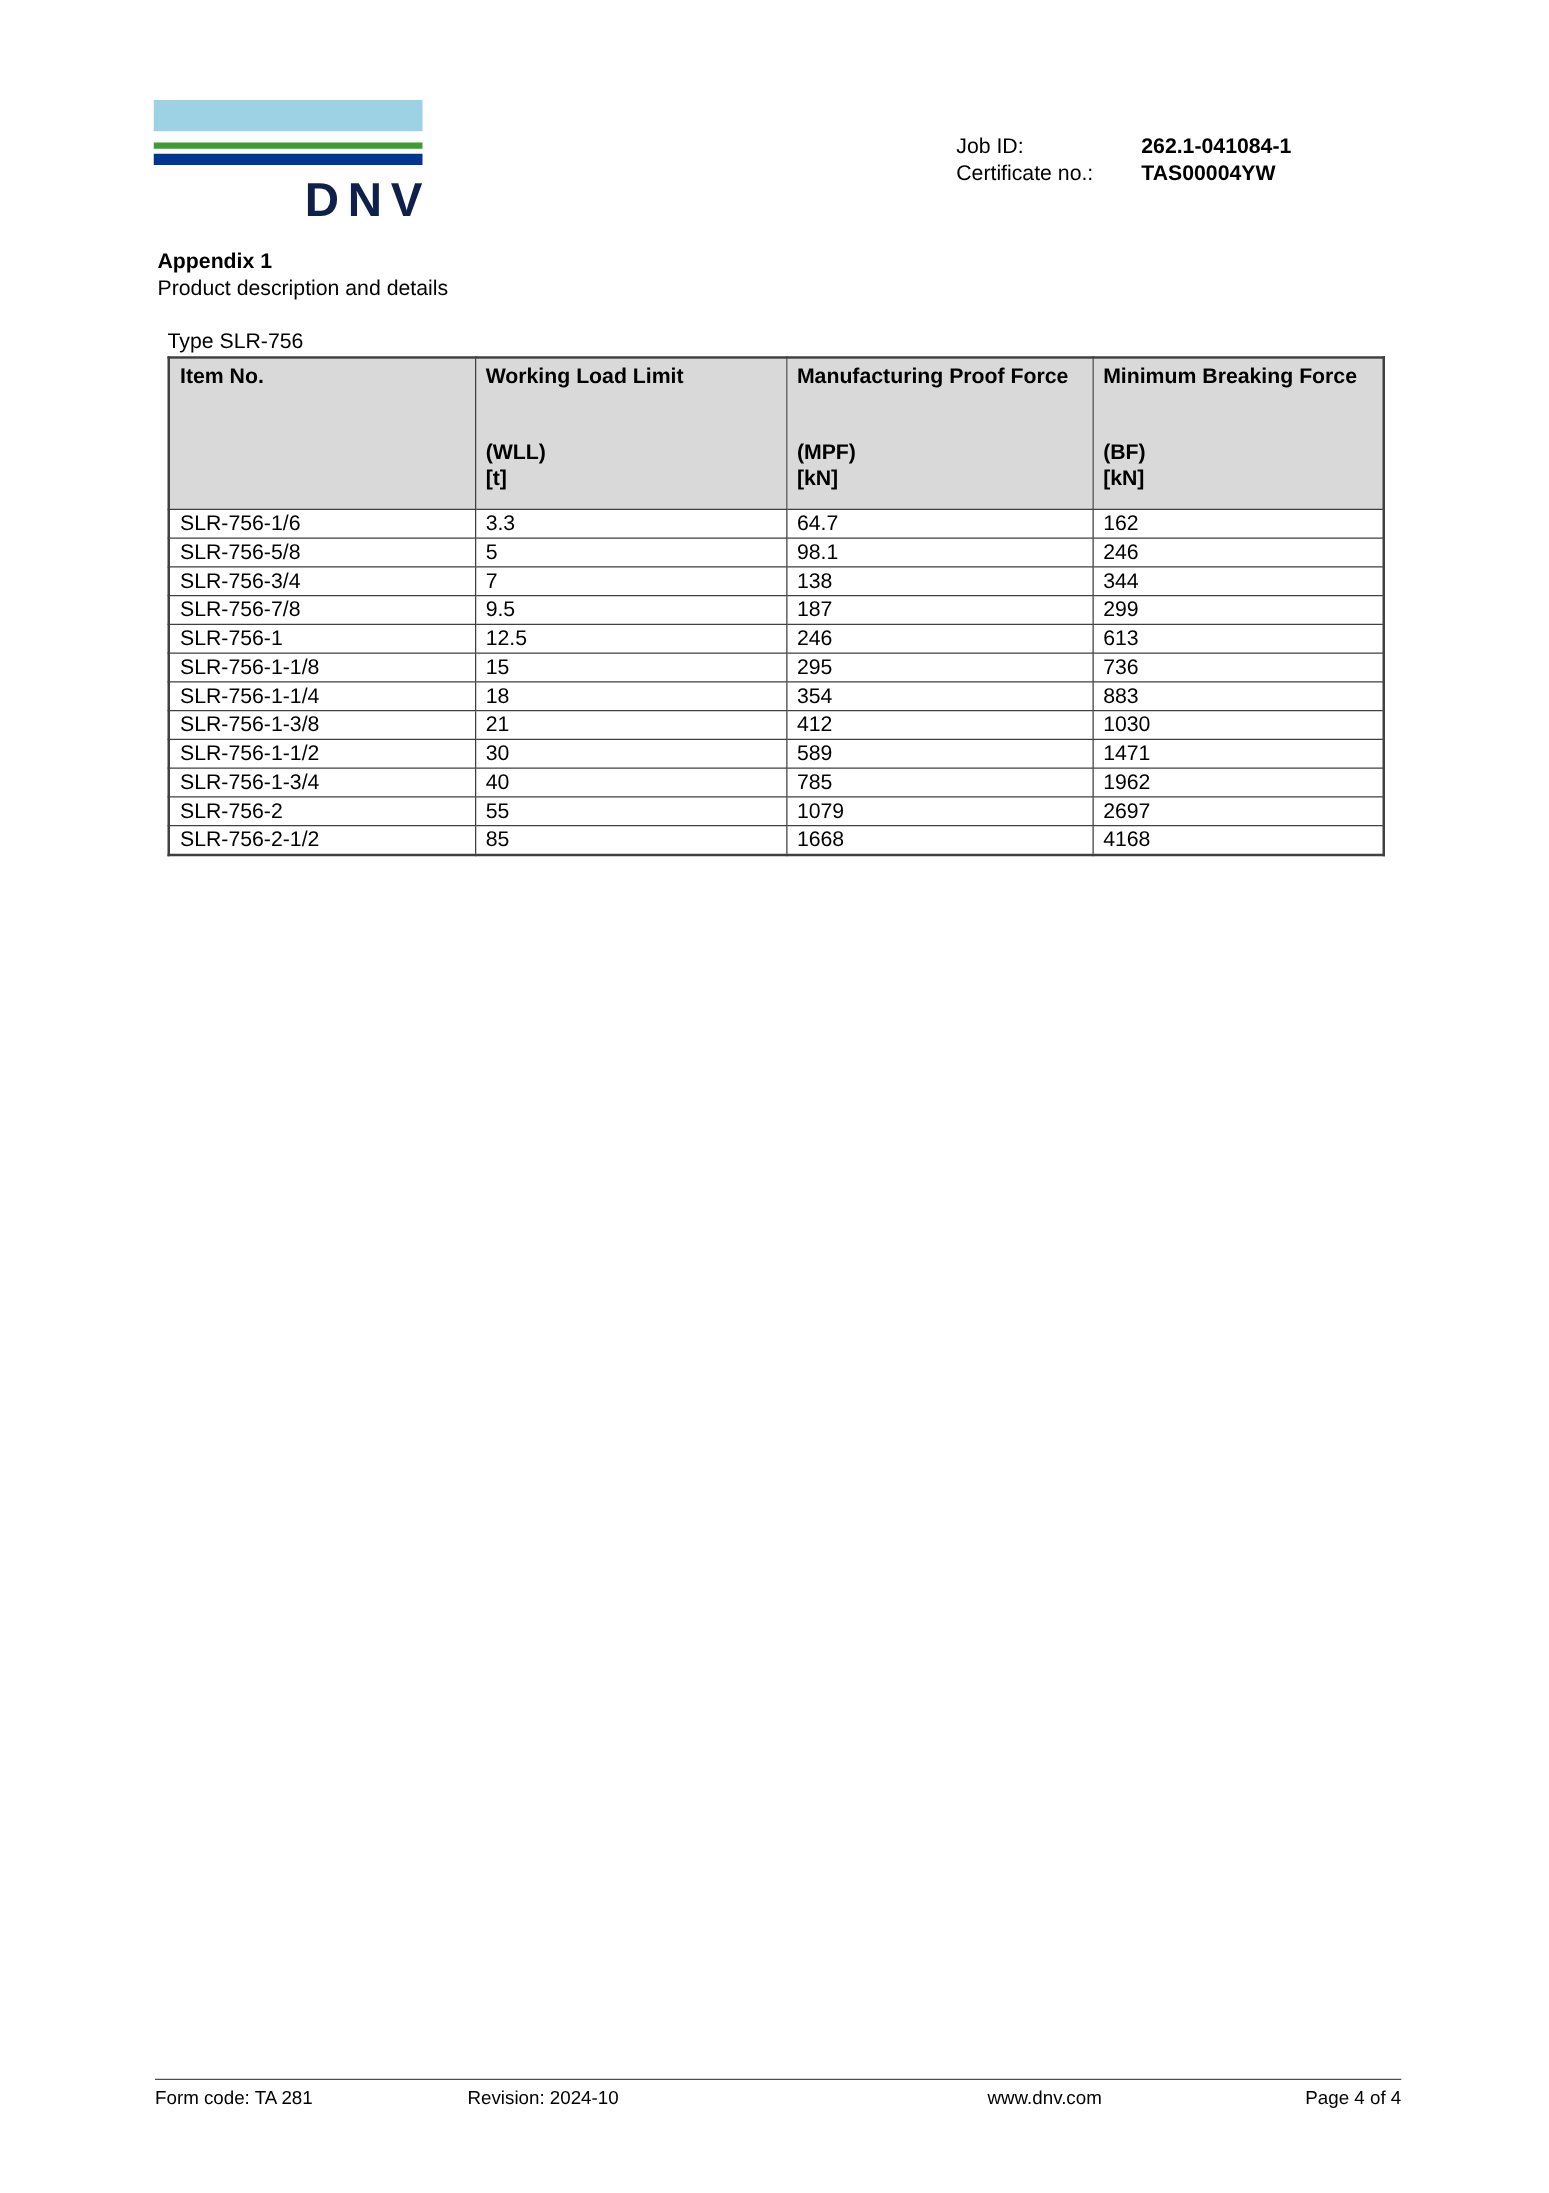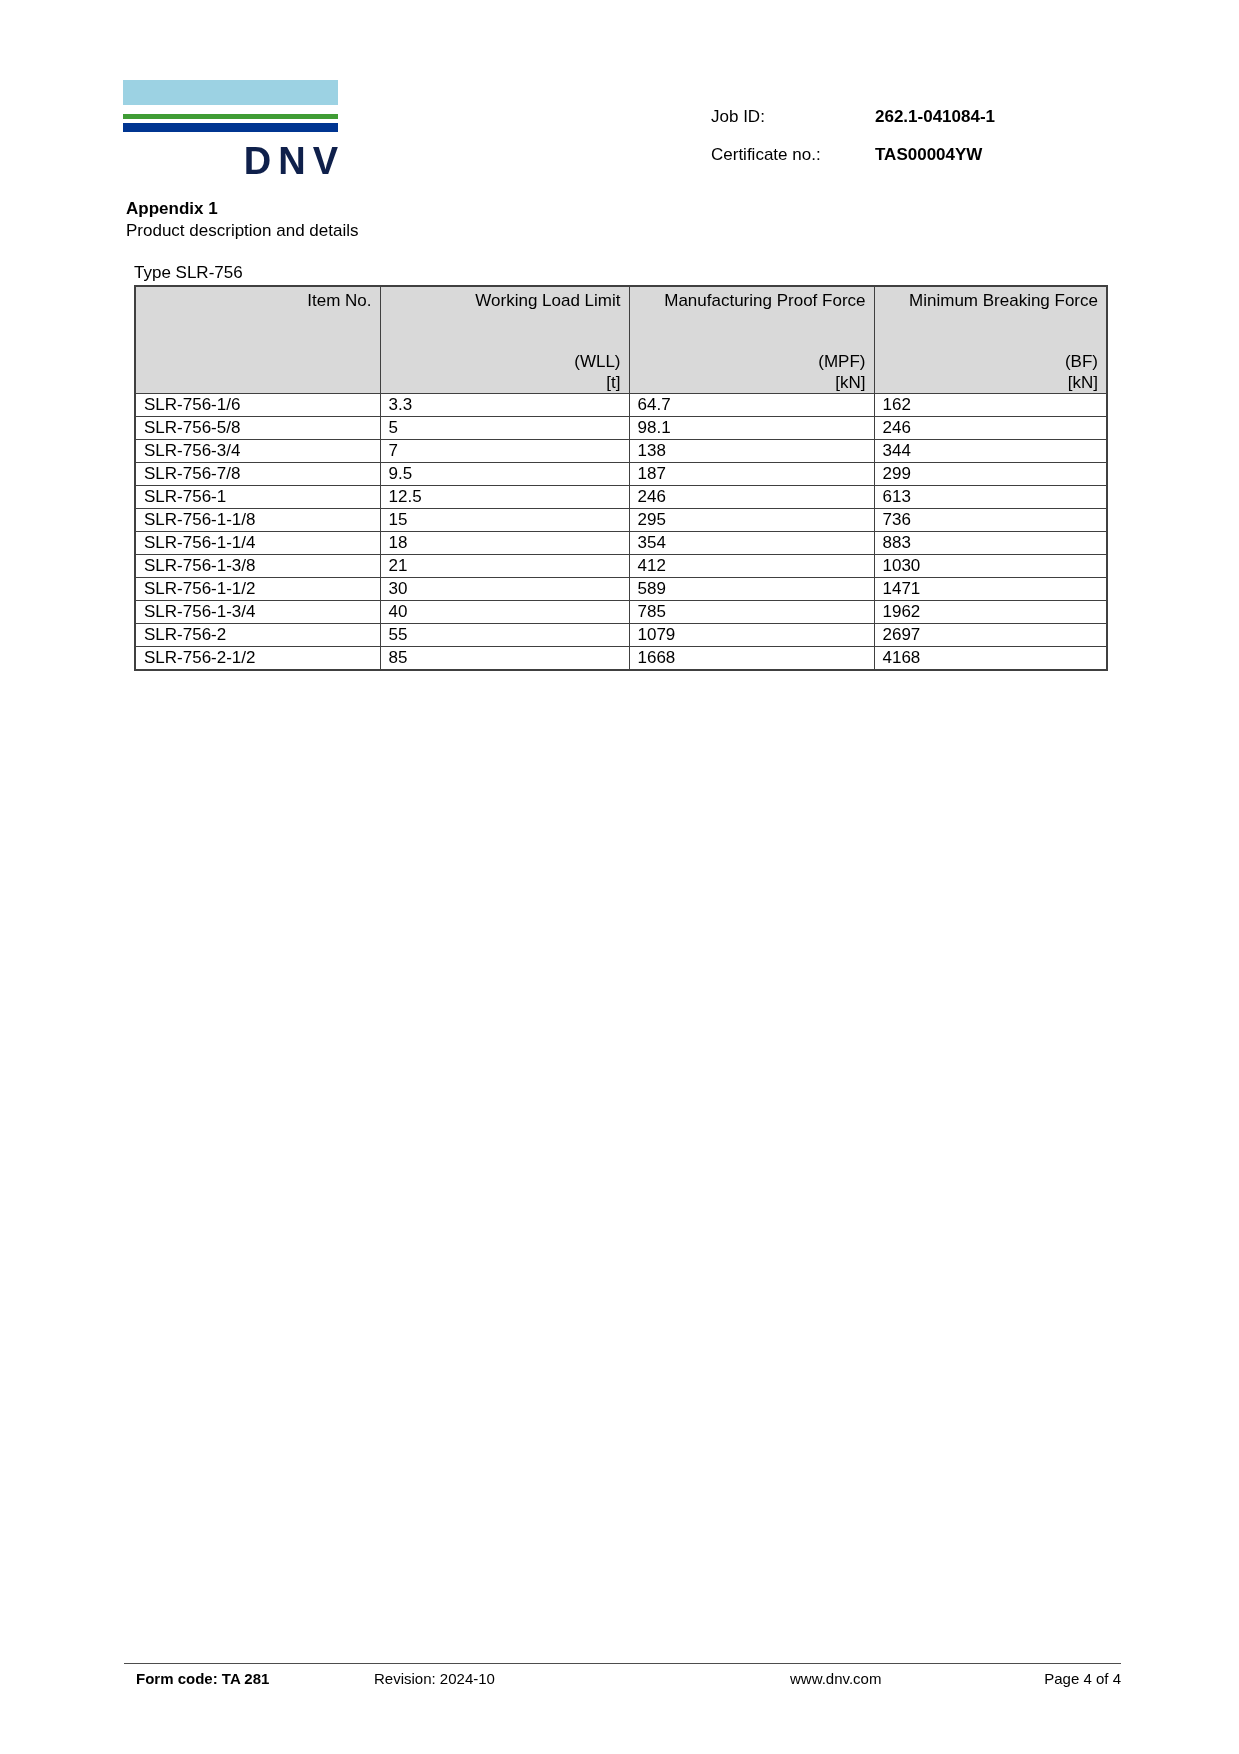"Job ID:" .meta { gap: 16px -> none; left: 711px -> 765px }
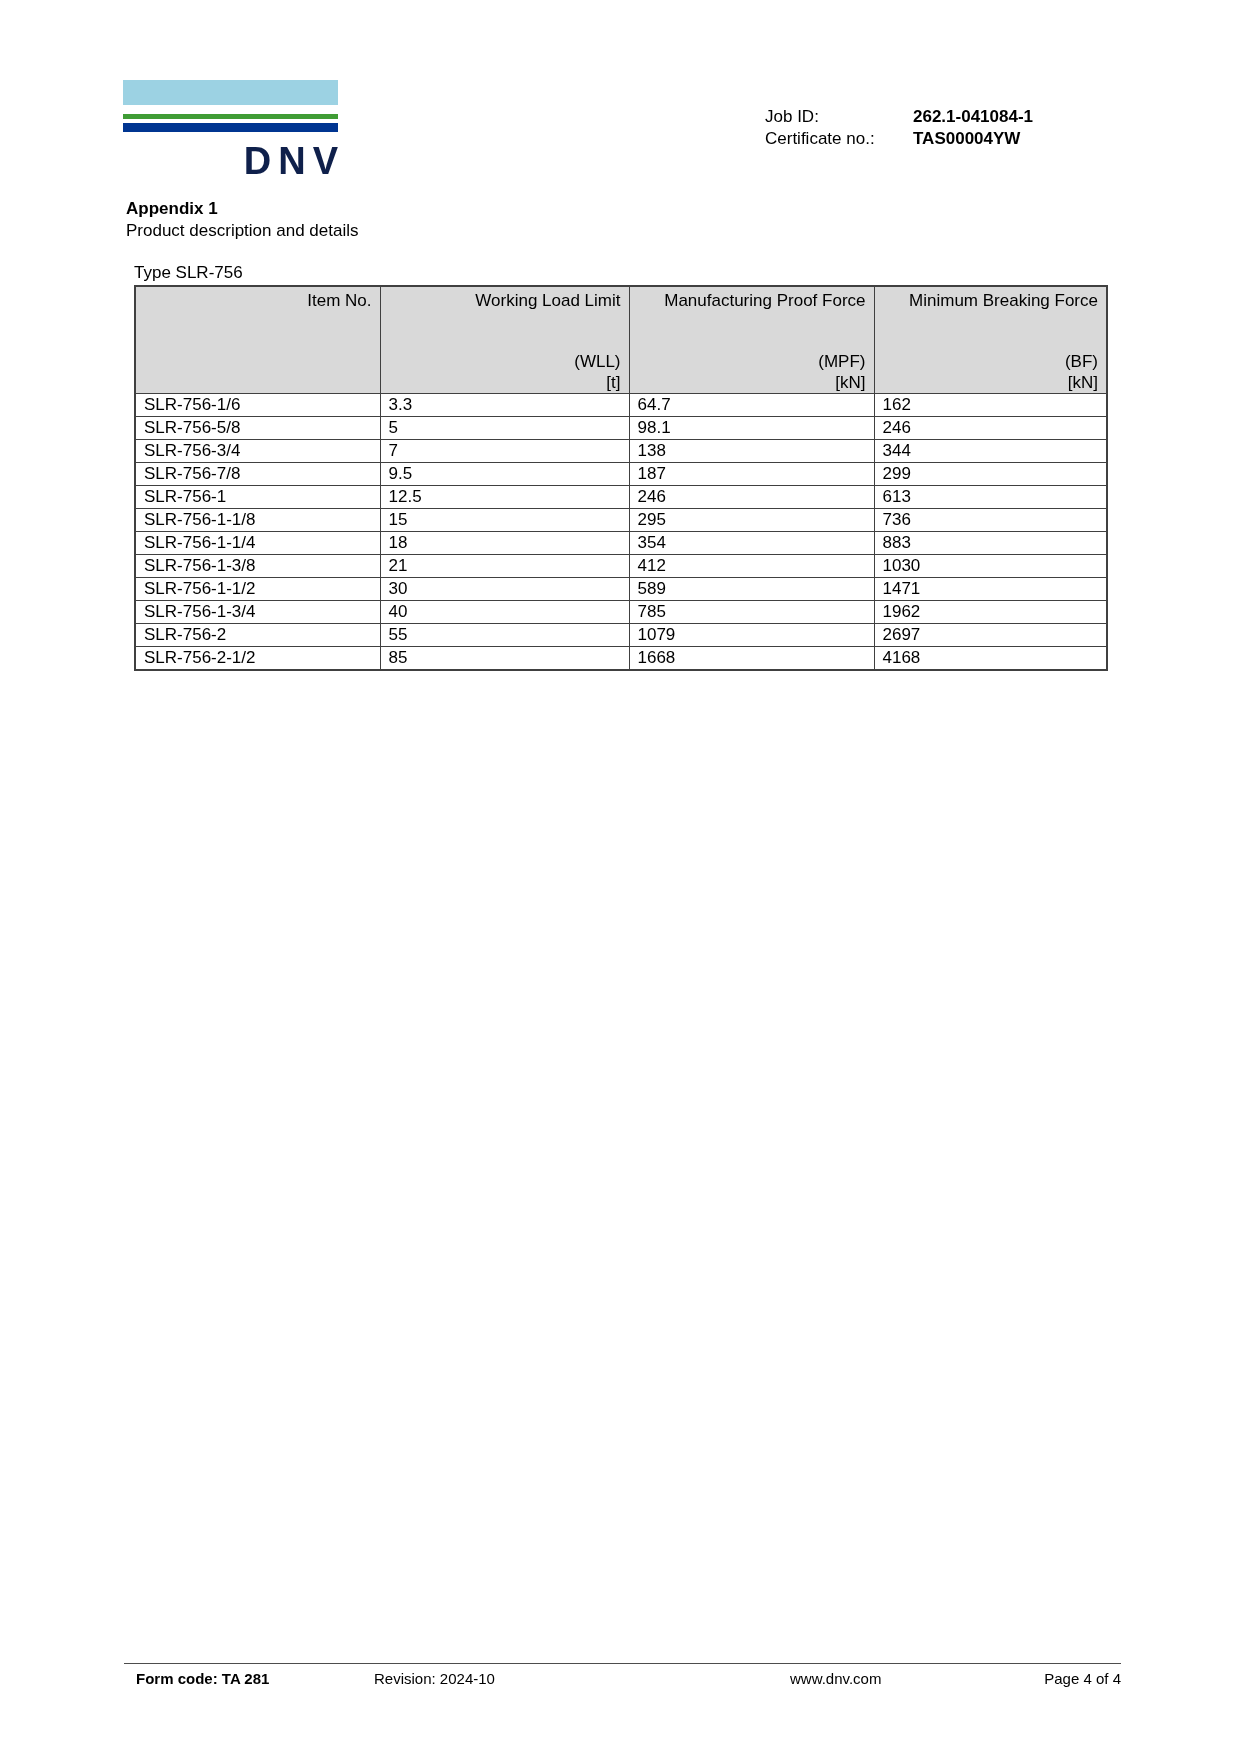"Item No." table.product-table th { font-weight: normal -> bold; padding-bottom: 0 -> 14px; text-align: right -> none }
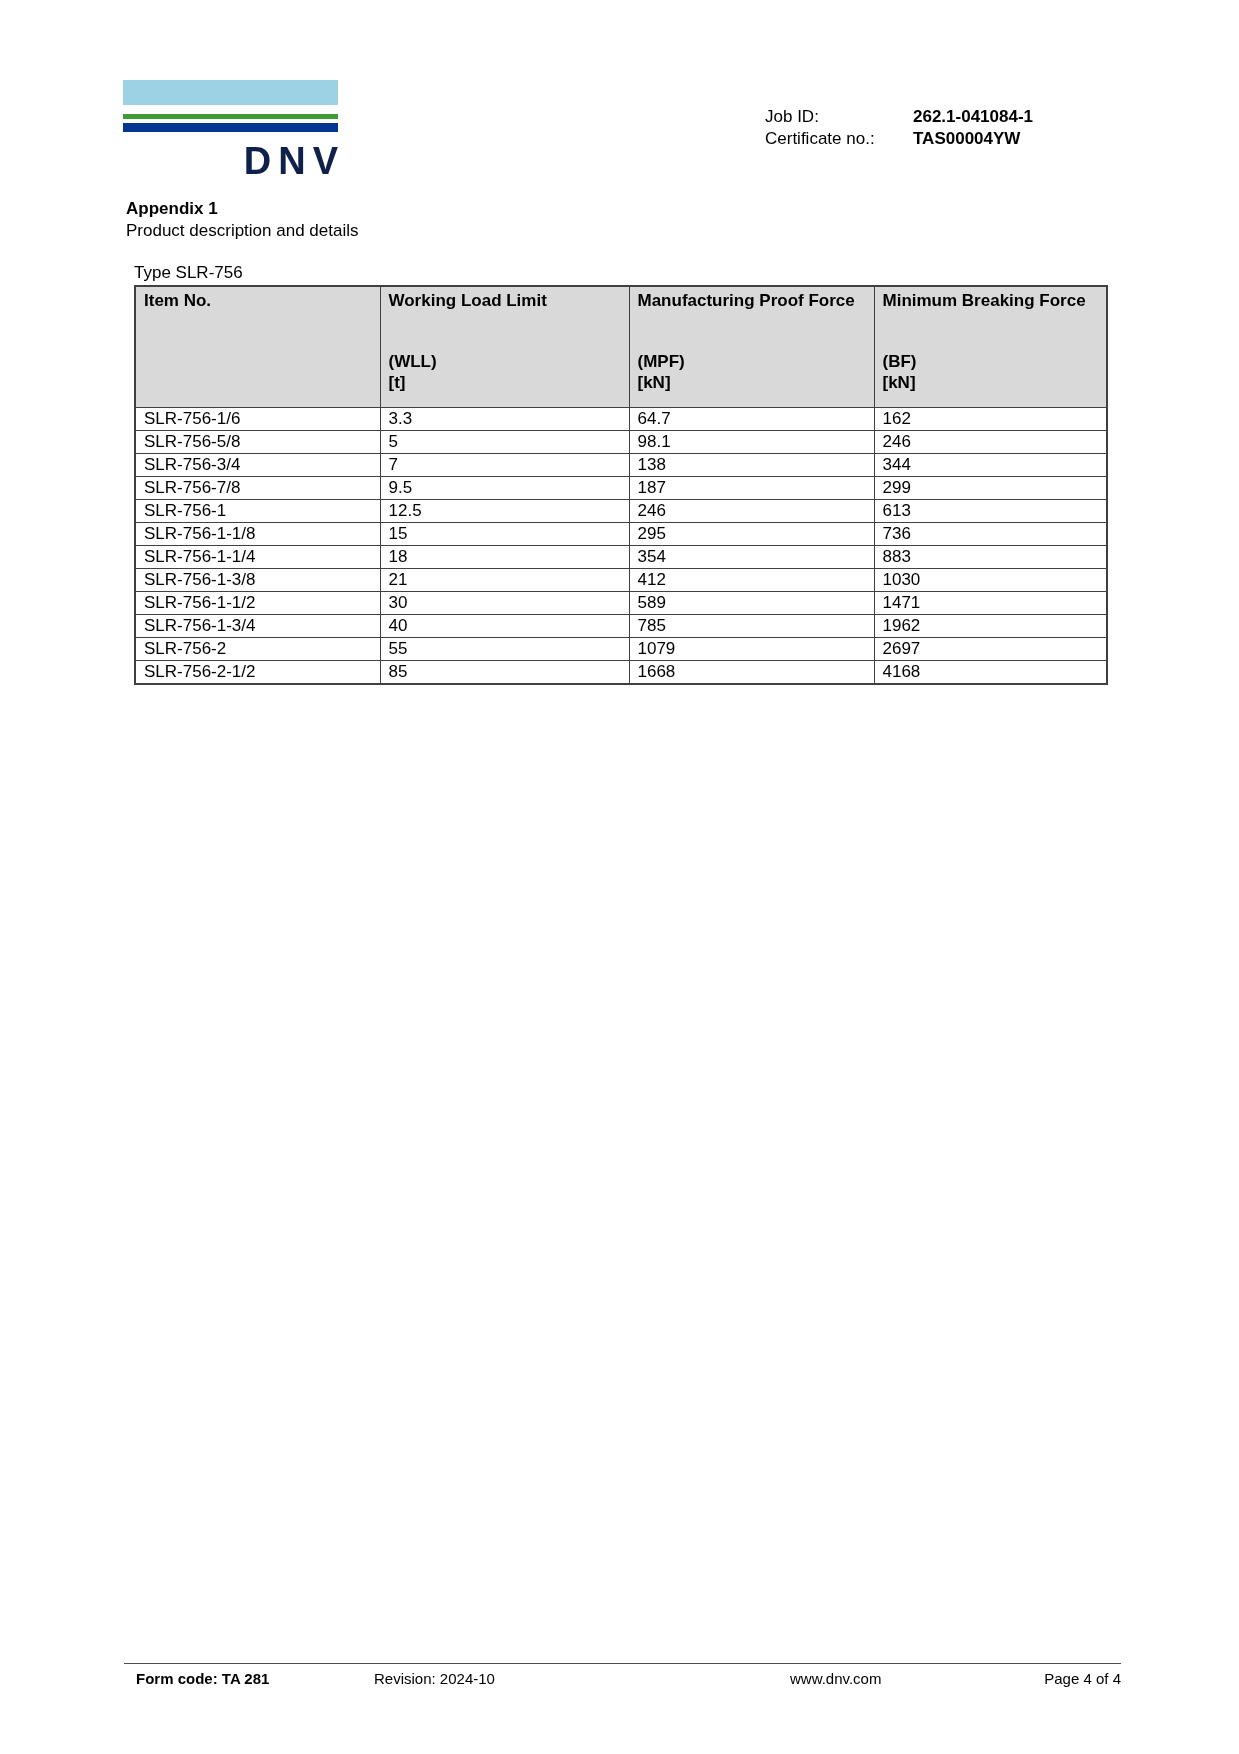"Form code: TA 281" .footer .f1 { font-weight: bold -> none; left: 12px -> 0 }
